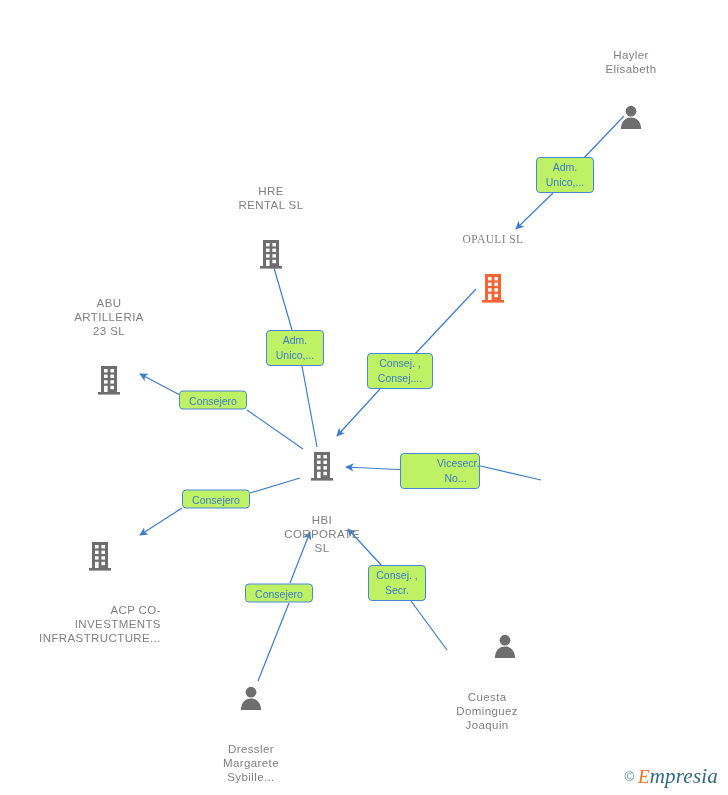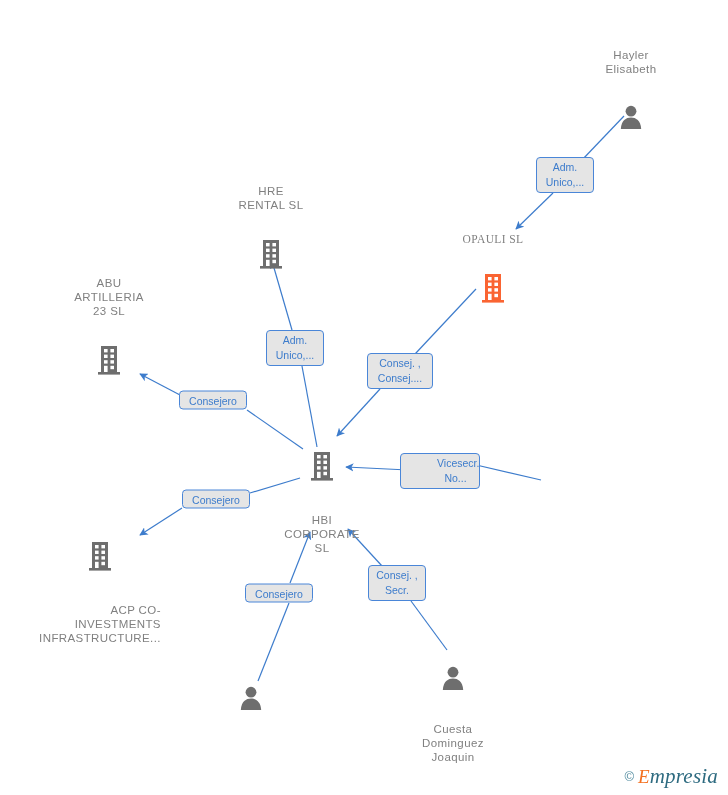"Adm." .reltag { background: #e5e5e5 -> #bef264 }
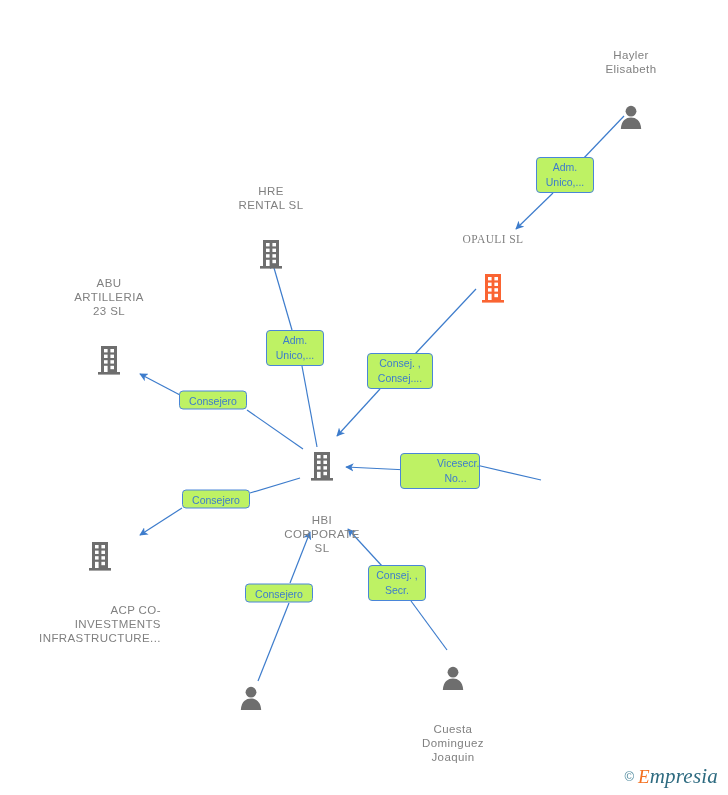"ABU" div.node { top: 276px -> 296px }
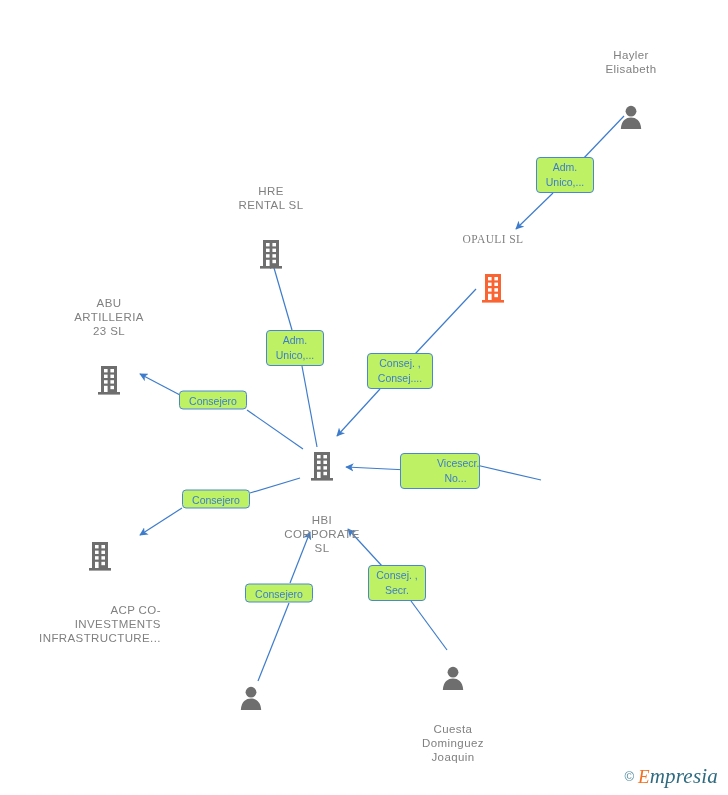"Cuesta" div.node { align-items: none -> flex-end; top: 664px -> 632px }
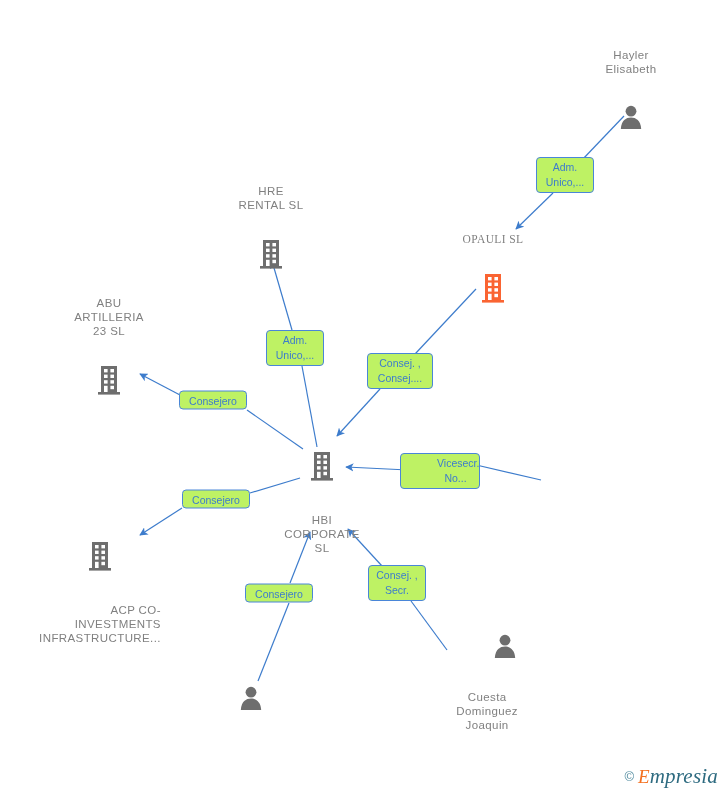"Dressler" span.node-label { html: none -> <span>Dressler Margarete Sybille...</span> }
